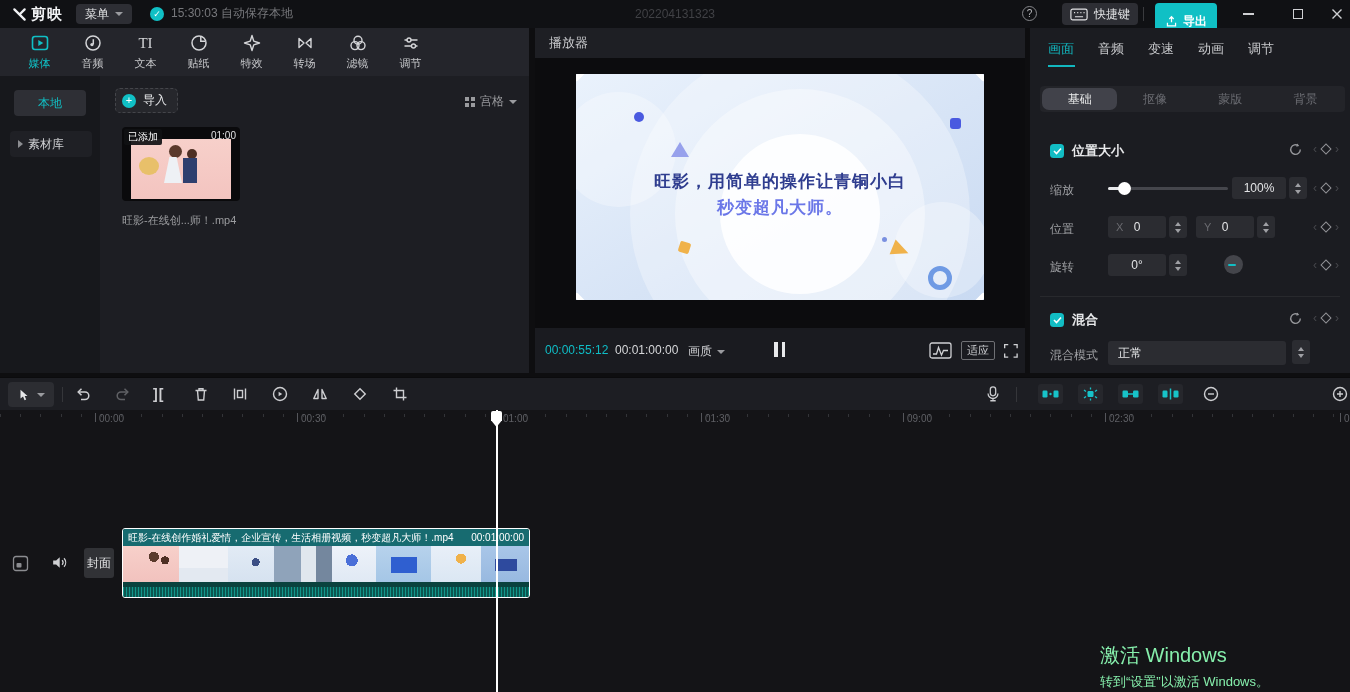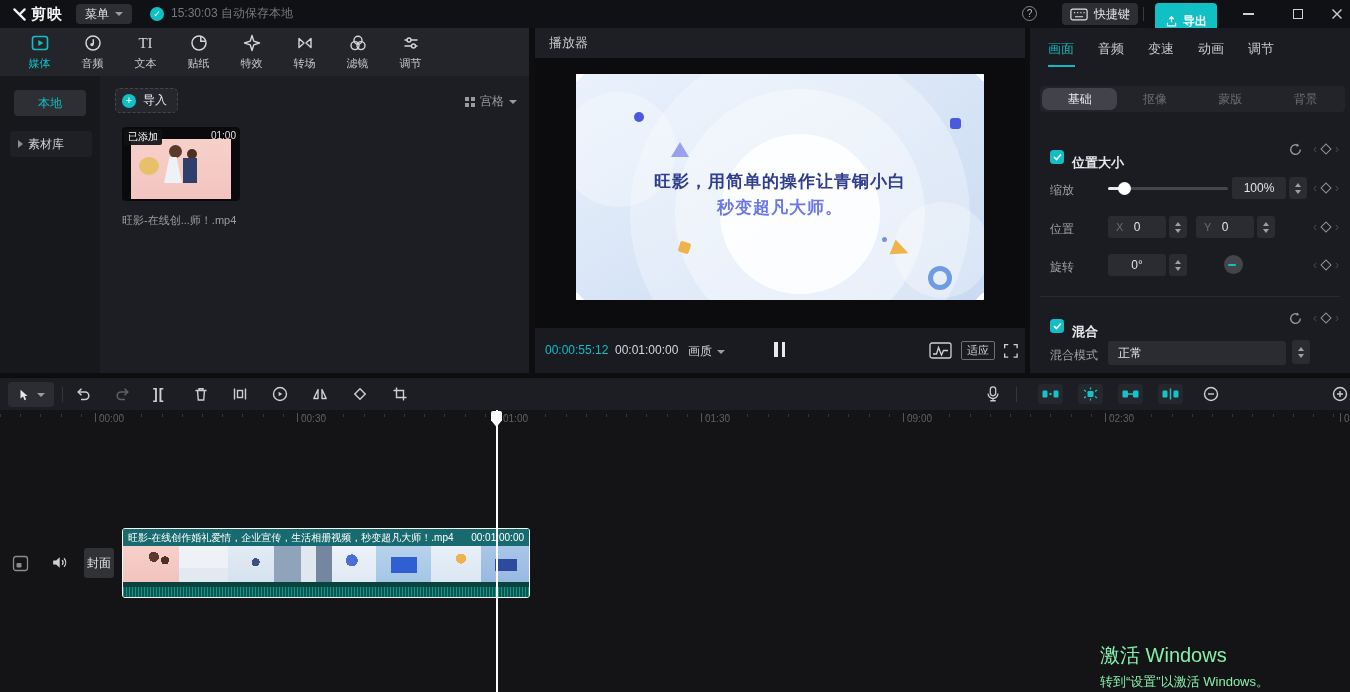"202204131323" div.project-title { html: none -> <div>202204131323</div> }
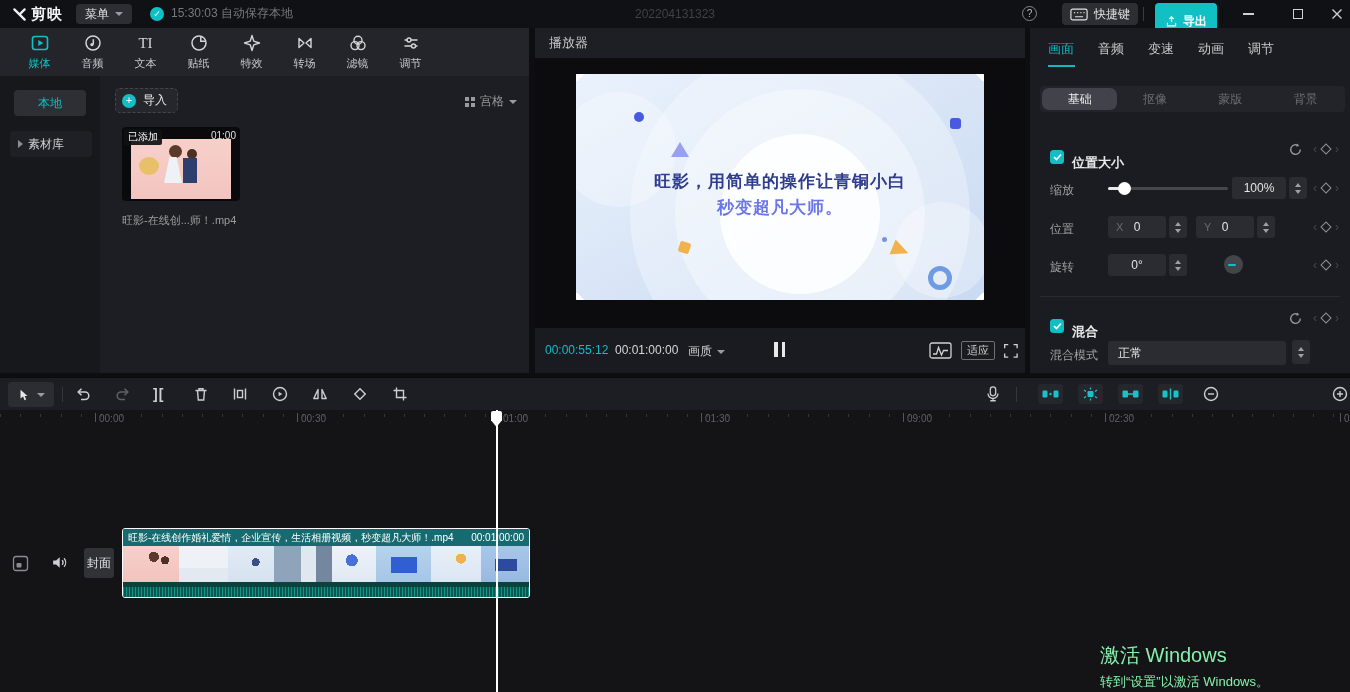"位置大小" .sec-title { margin-top: 12px -> none }
